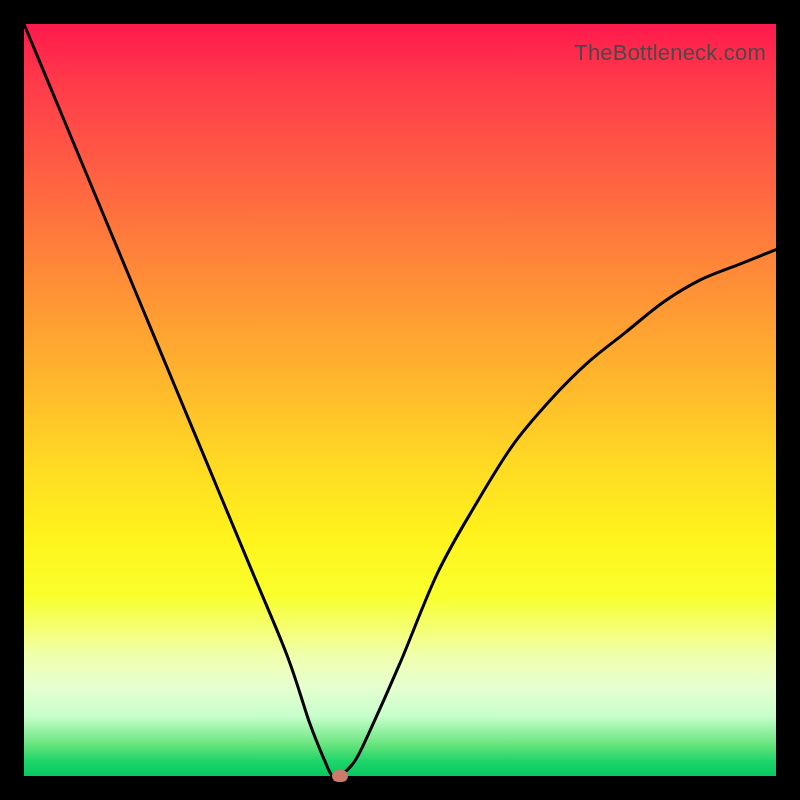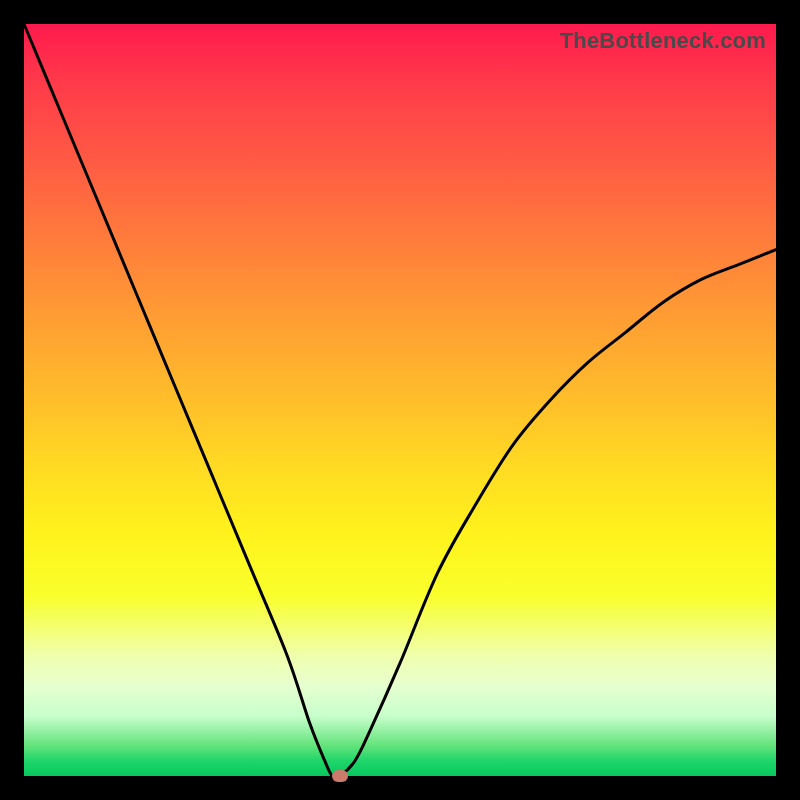"TheBottleneck.com" .watermark { font-weight: 700 -> 400; top: 4px -> 16px }
